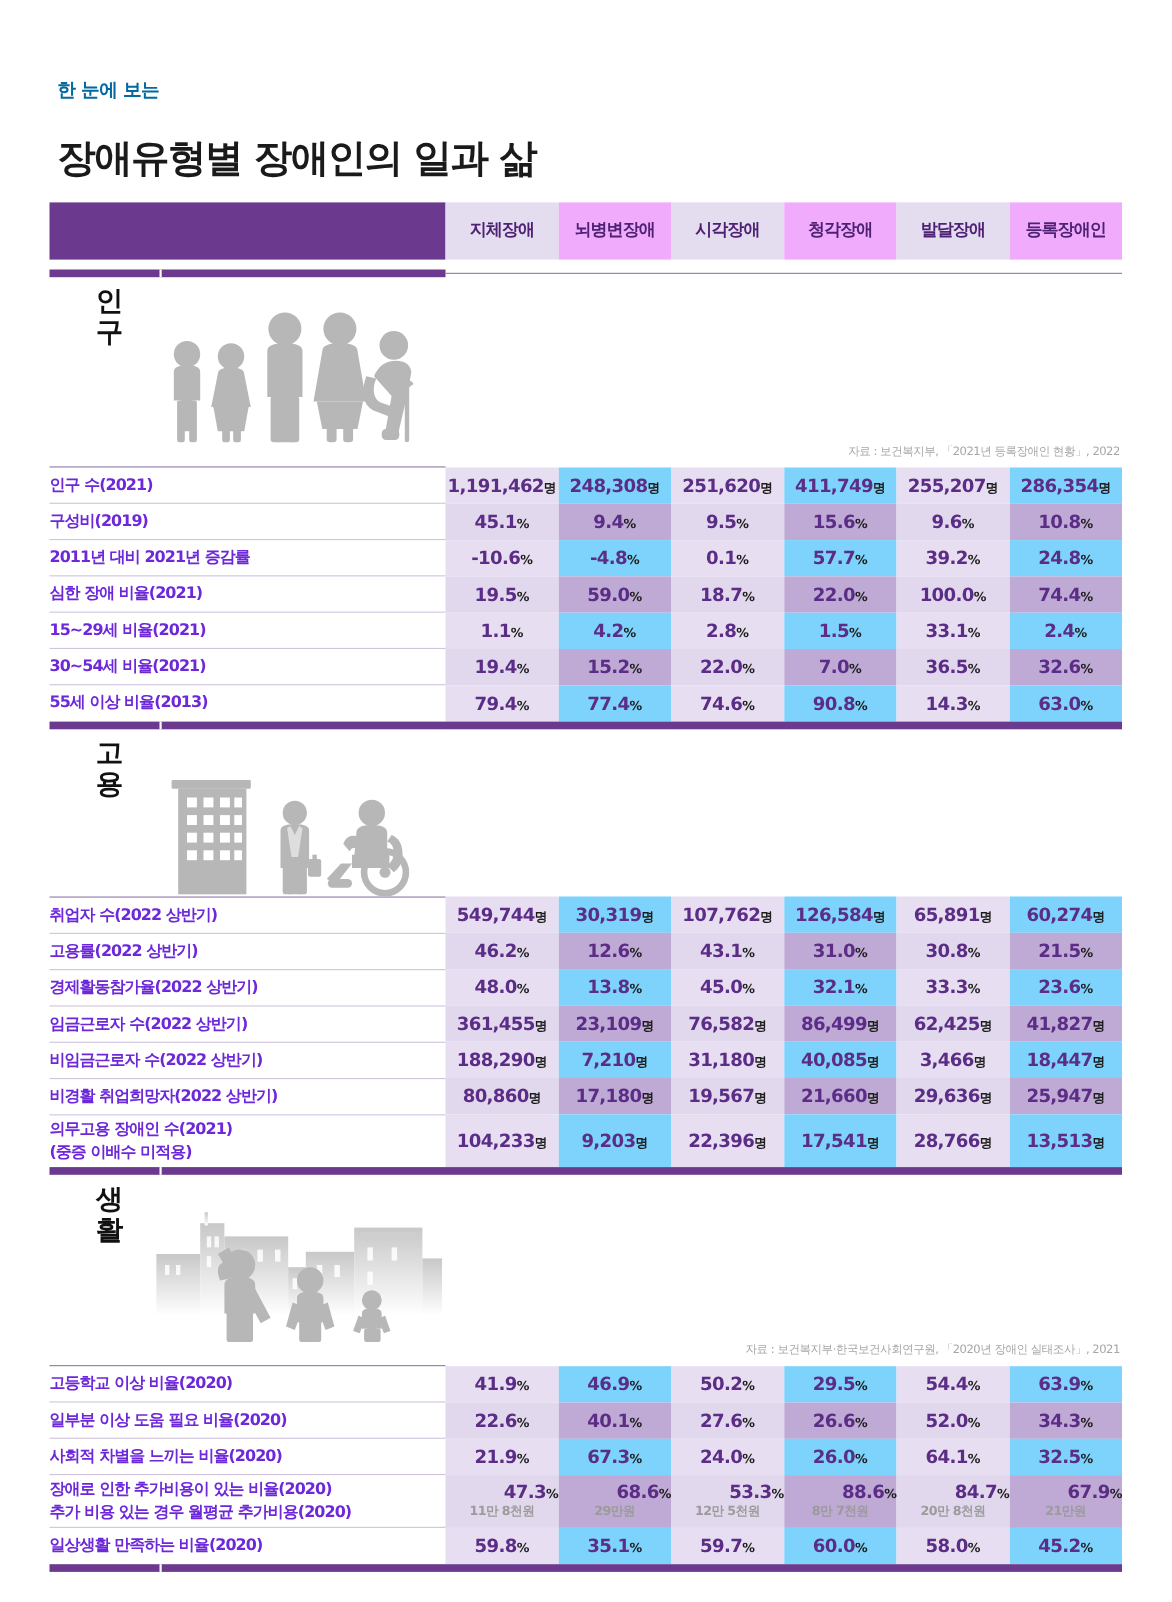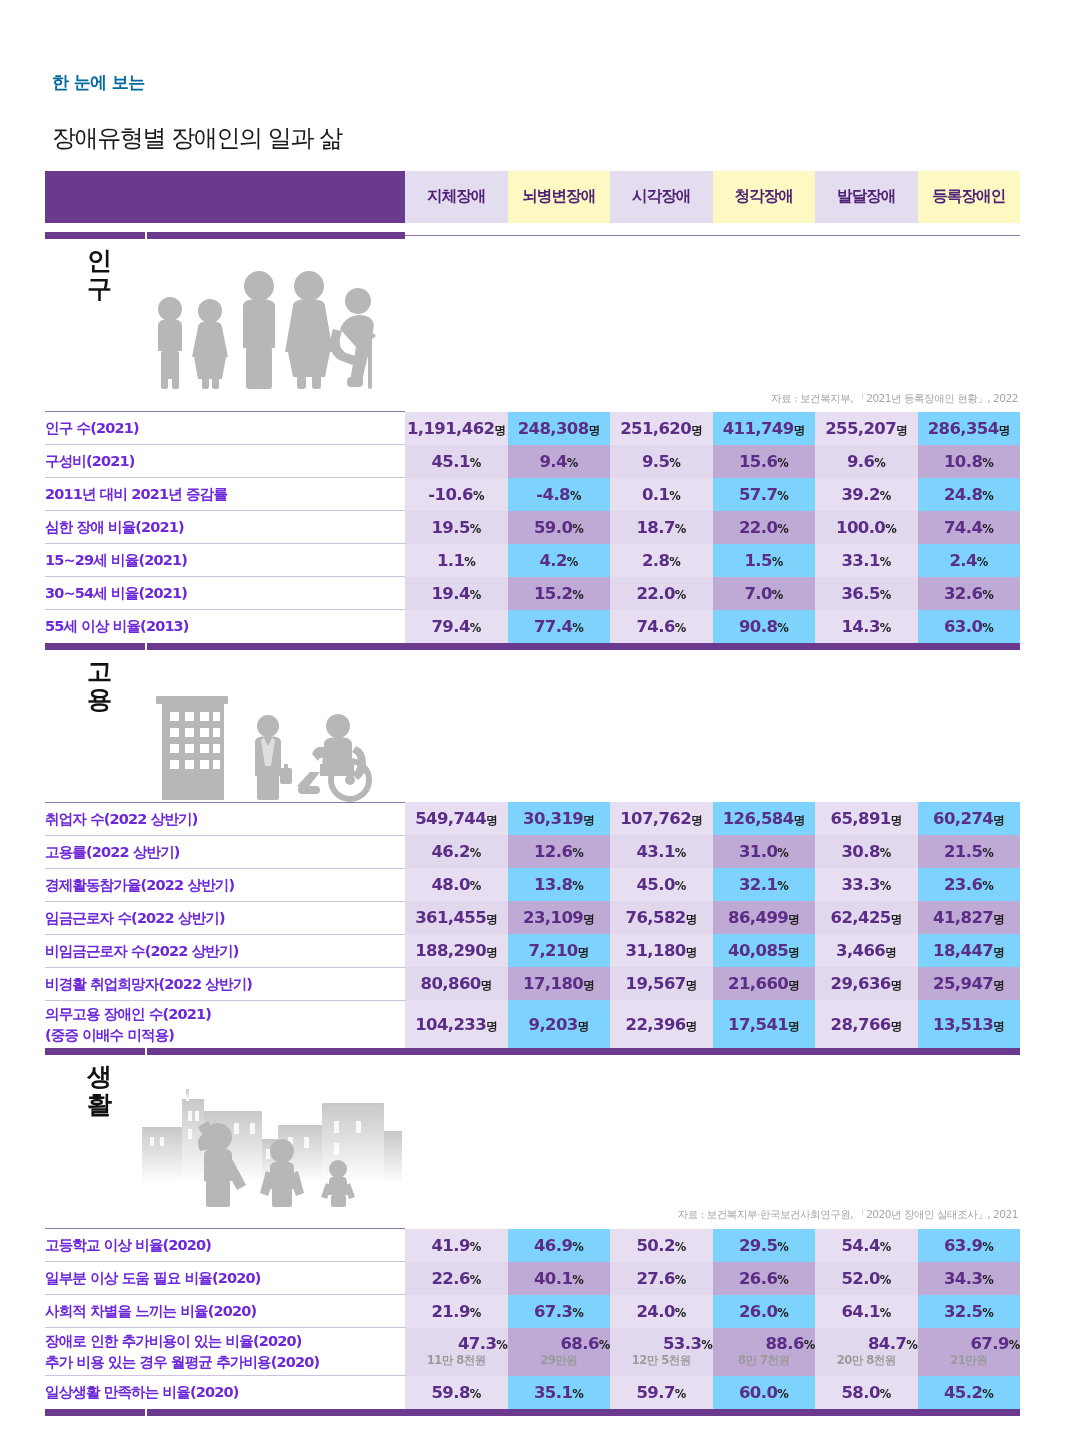"장애유형별 장애인의 일과 삶" .headline { font-size: 24px -> 35px; font-weight: normal -> bold }
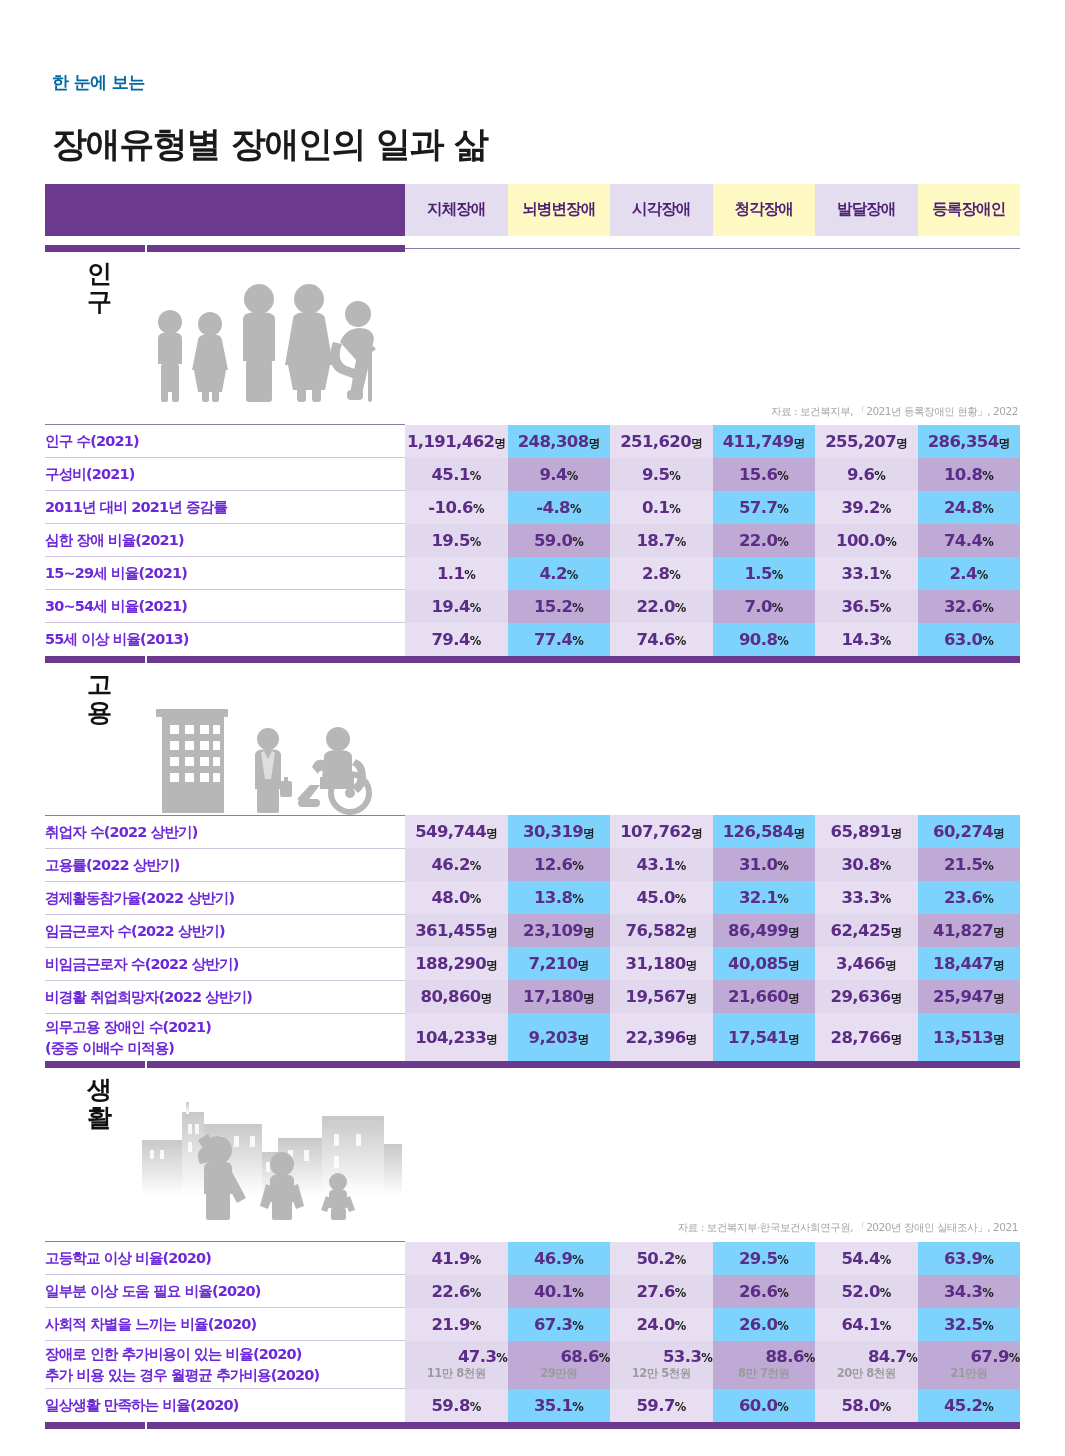"뇌병변장애" .hc-dark { background: #fef9c3 -> #f0abfc }
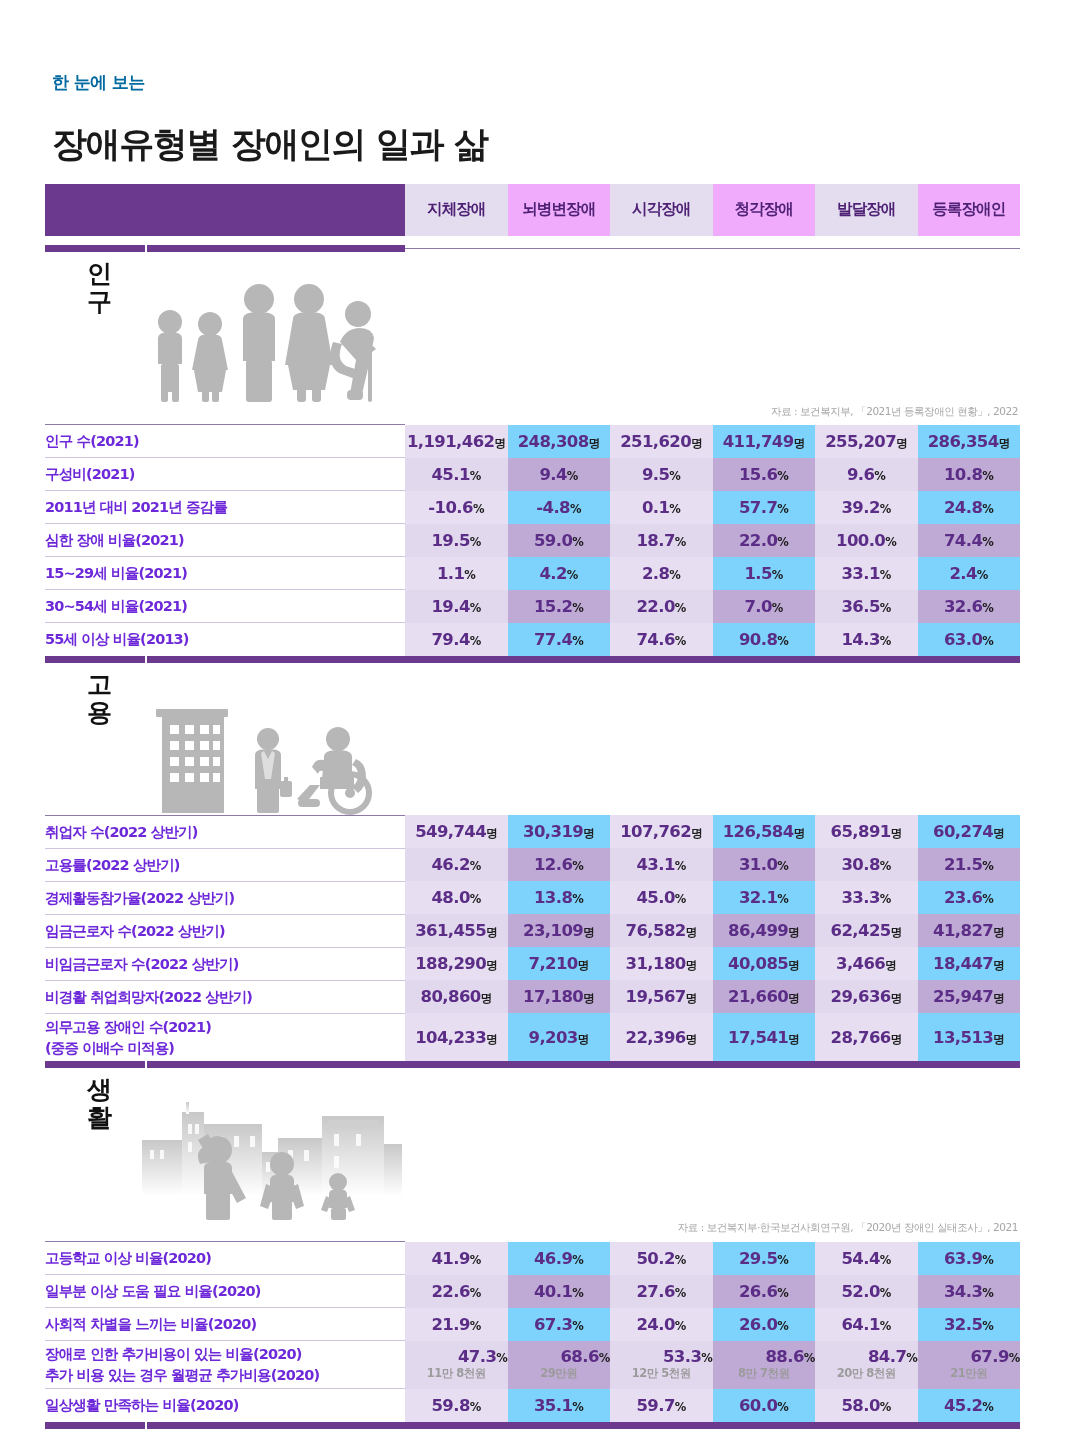"구성비(2021)" td.lbl-cell { text: 2021 -> 2019 }
